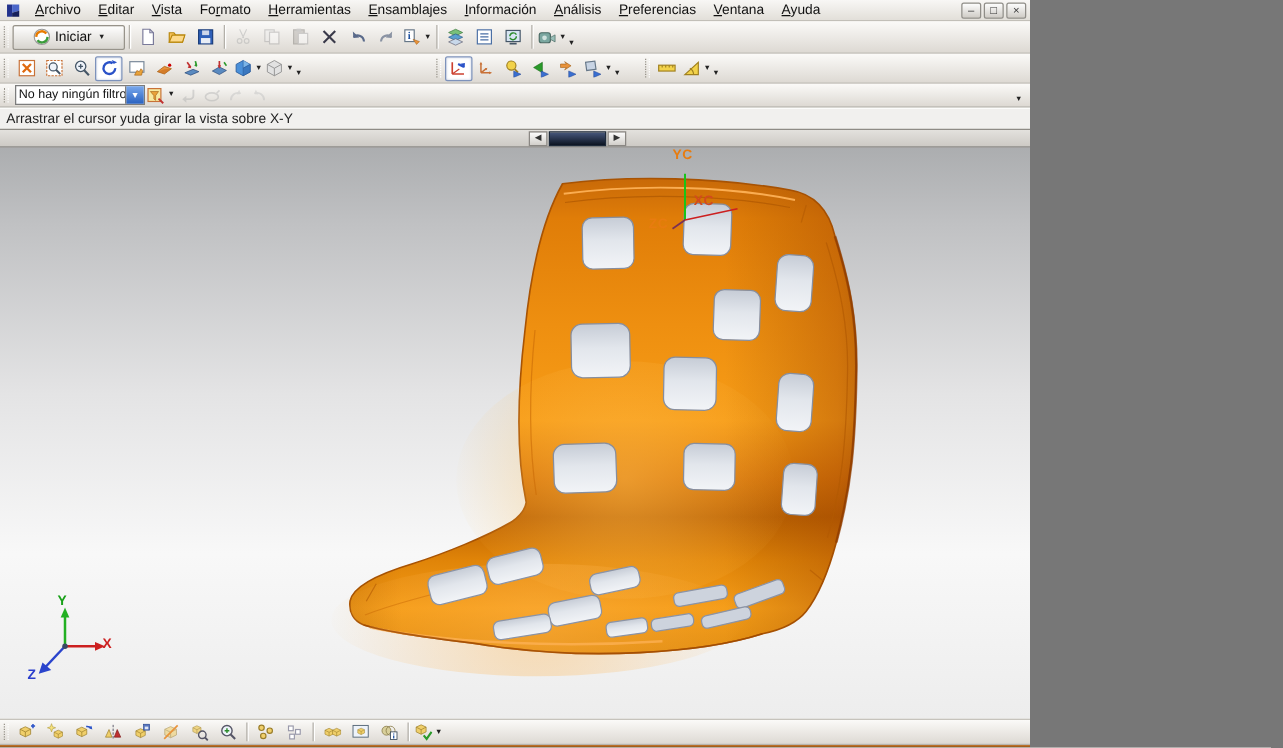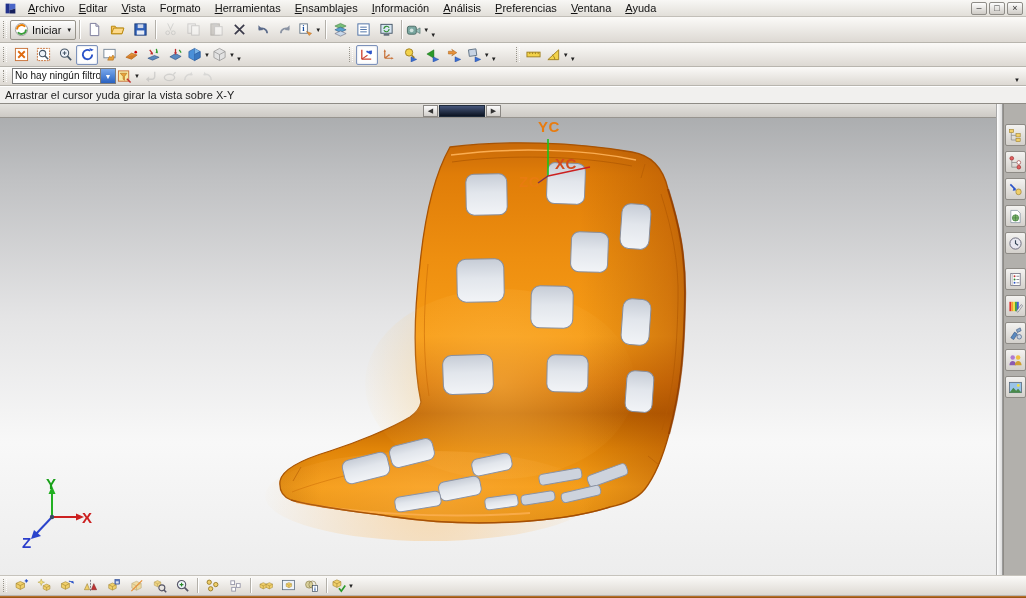"Archivo" .window { width: 1026px -> 824px }
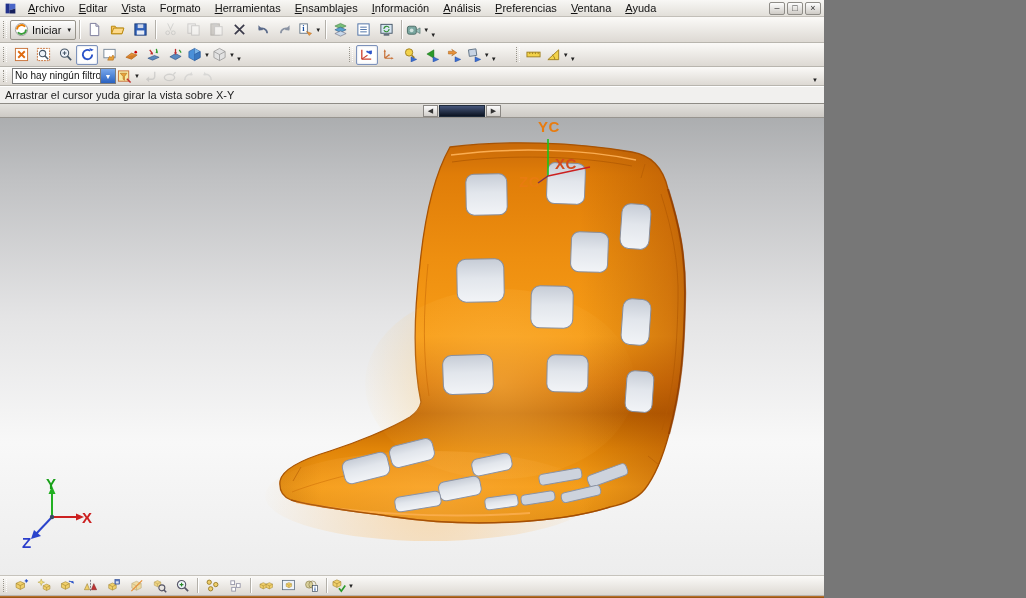"Iniciar" .iniciar { padding: 0 3px -> 0 15px }
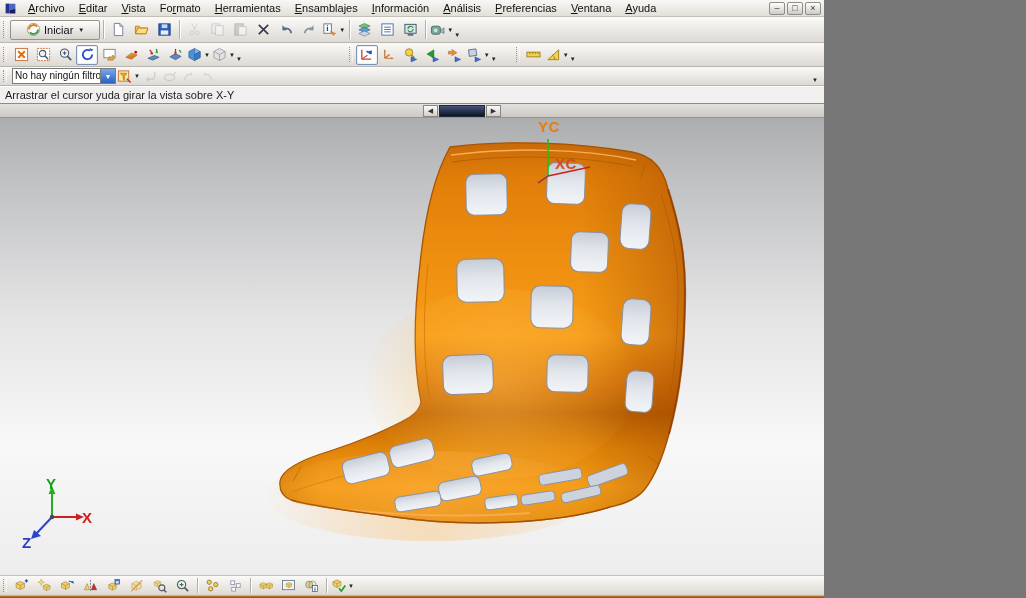"YC" .ovl { font-size: 15px -> 11px }
